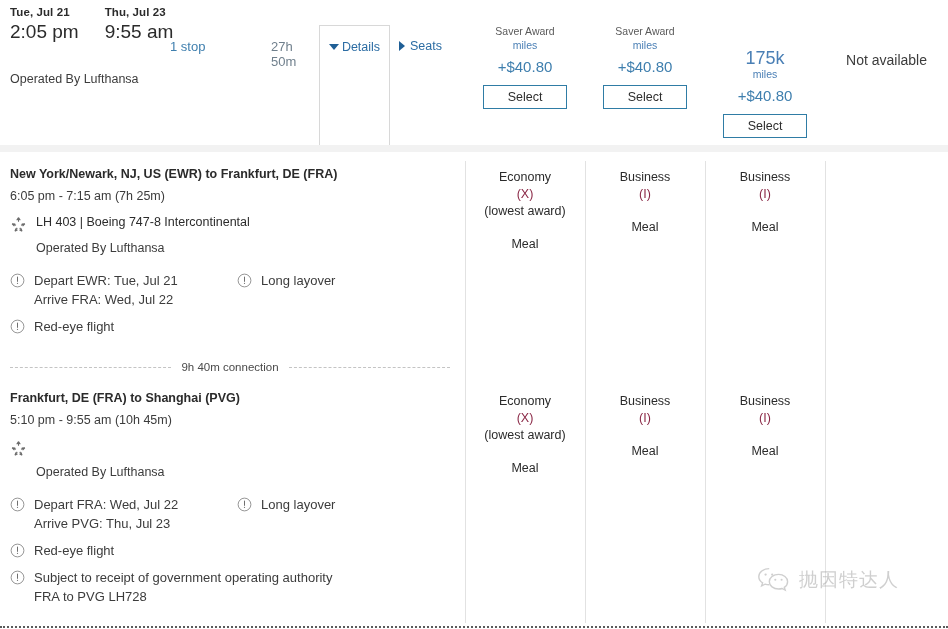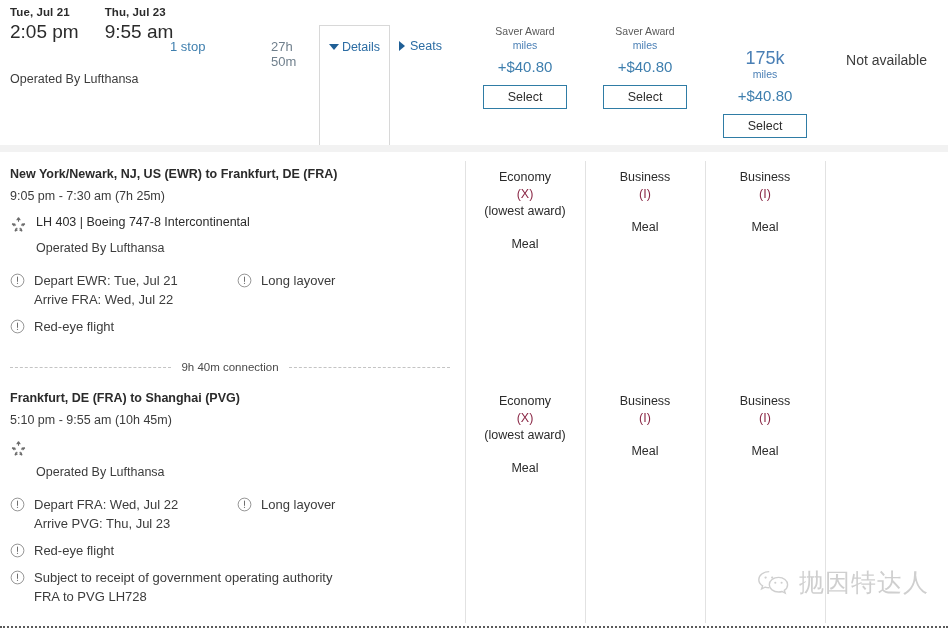"9:05 pm - 7:30 am" div.seg-time { text: 9:05 pm - 7:30 -> 6:05 pm - 7:15 }
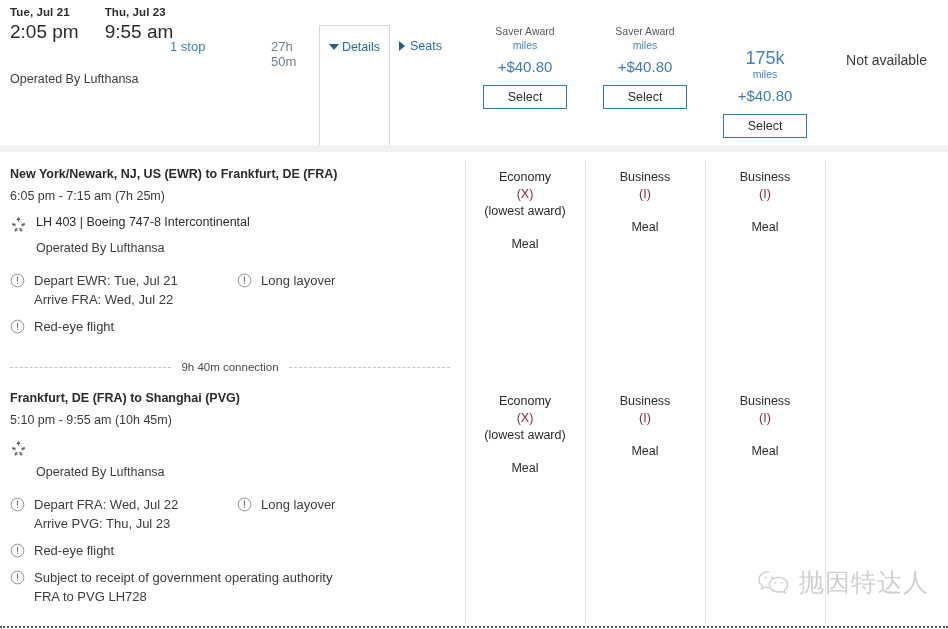"抛因特达人" .wm-text { font-size: 25px -> 19px }
